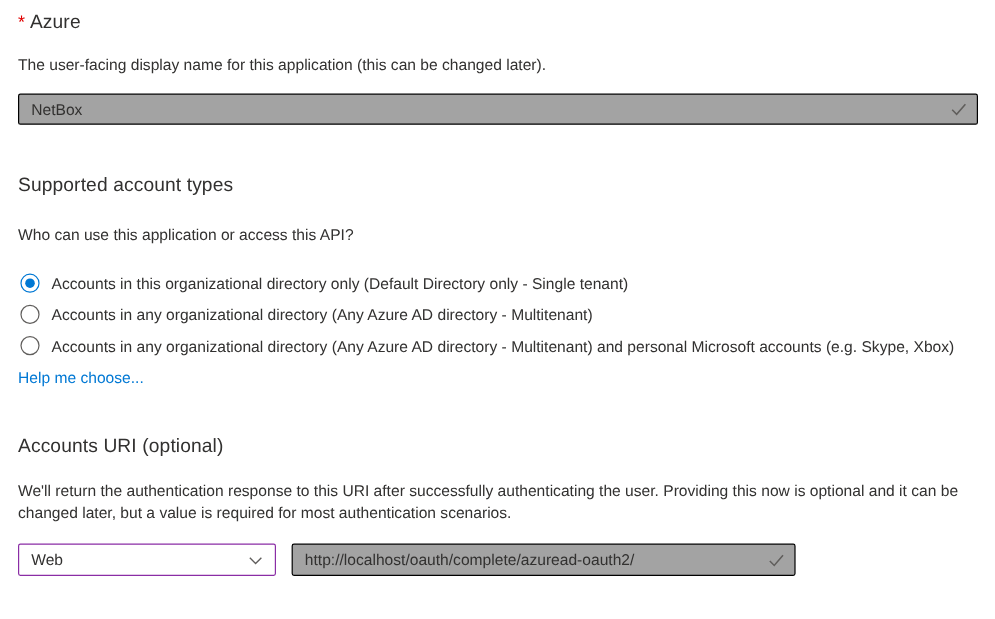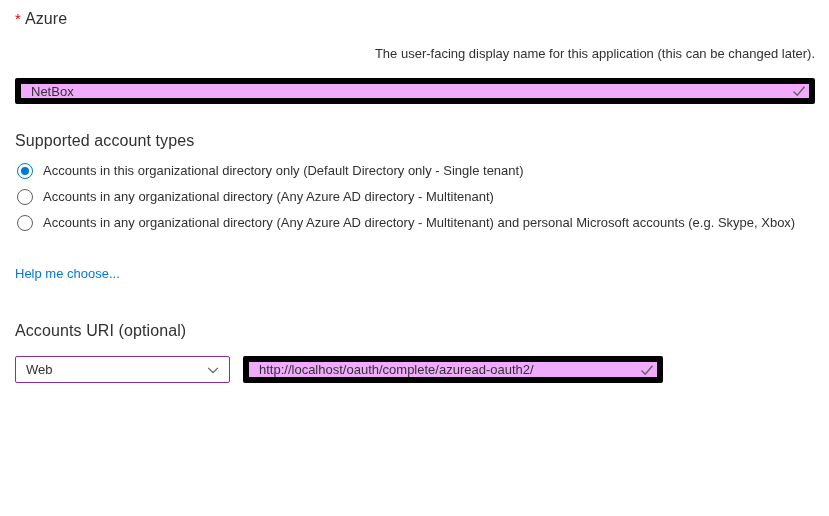"The user-facing display name for" .name-desc { text-align: right -> none }
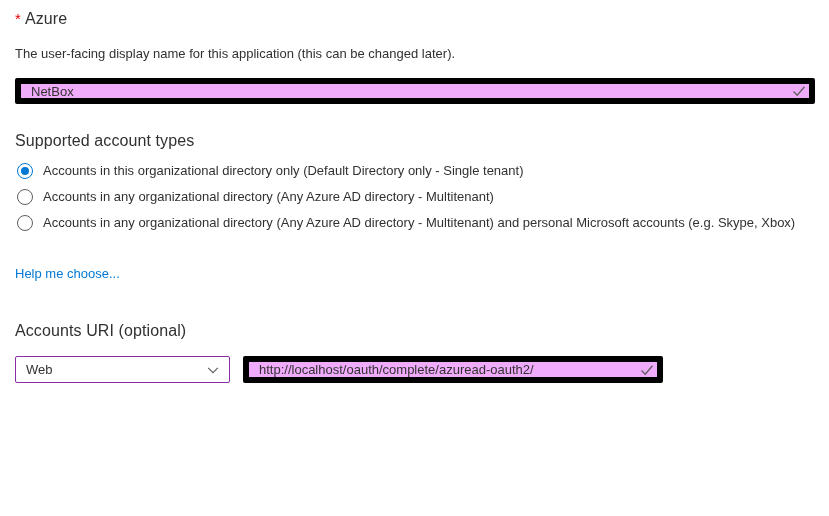"NetBox" .text-input { background: #f0abfc -> #a3a3a3; border: 6px solid #000000 -> 1px solid #000000 }
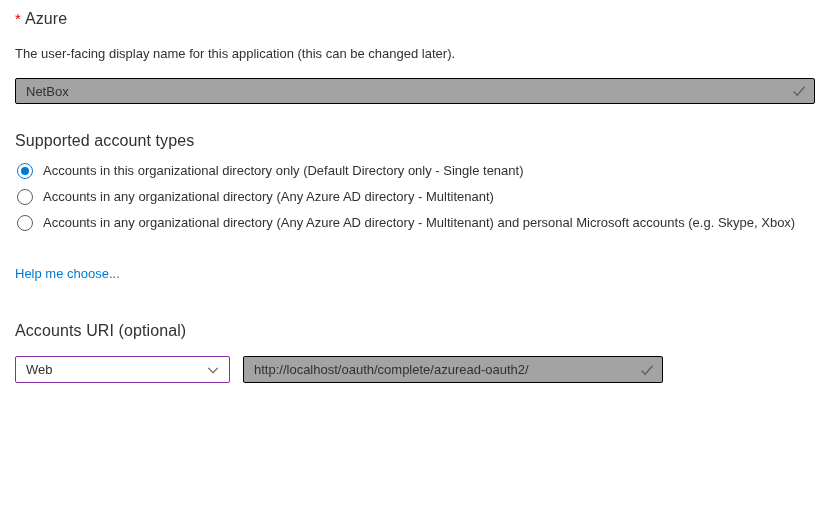"Supported account types" .account-types-heading { margin-top: 28px -> 42px }
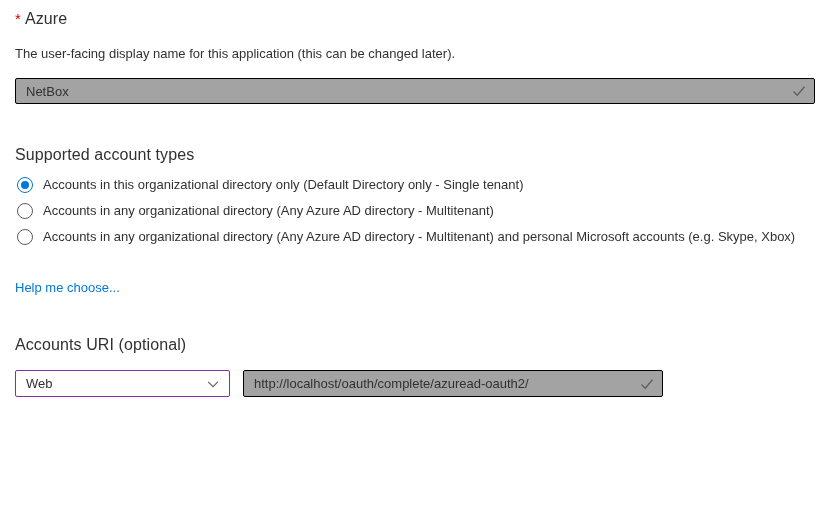"Who can use this application" div.body-text { html: none -> <div>Who can use this application or access this API?</div> }
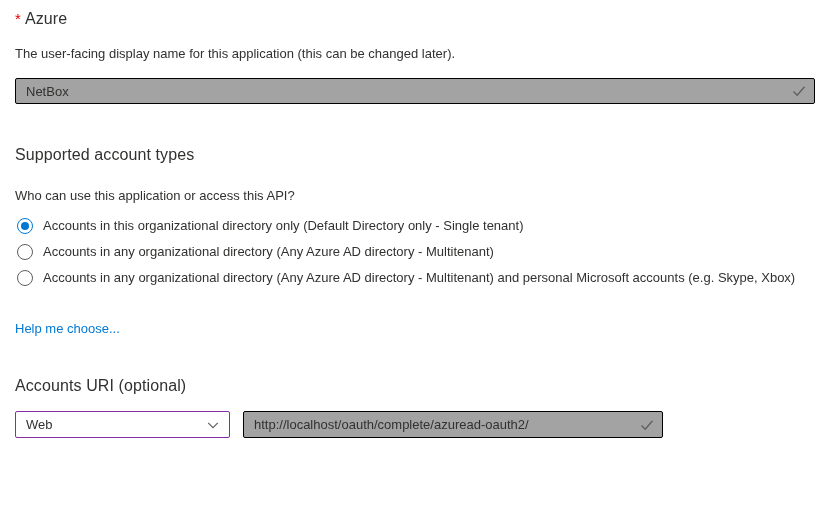"Accounts in this organizational" .radio-row { align-items: flex-start -> flex-end }
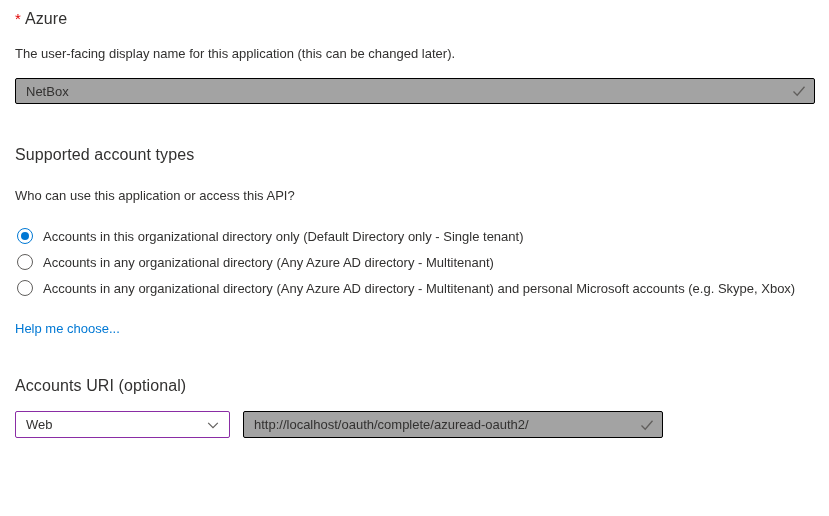"Help me choose..." .help-link { margin-top: 25px -> 11px }
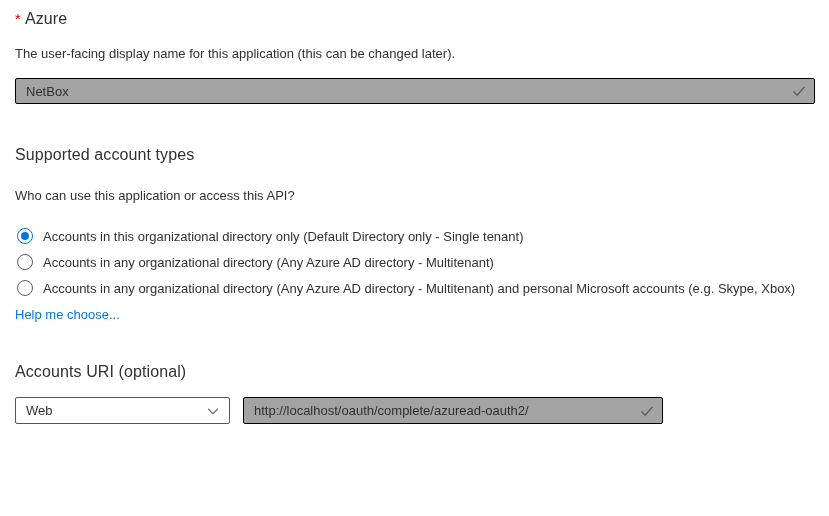"We'll return the authentication response" div.body-text { html: none -> <div>We'll return the authentication response to this URI after successfully authenticating the user. Providing this now is optional and it can be changed later, but a value is required for most authentication scenarios.</div> }
